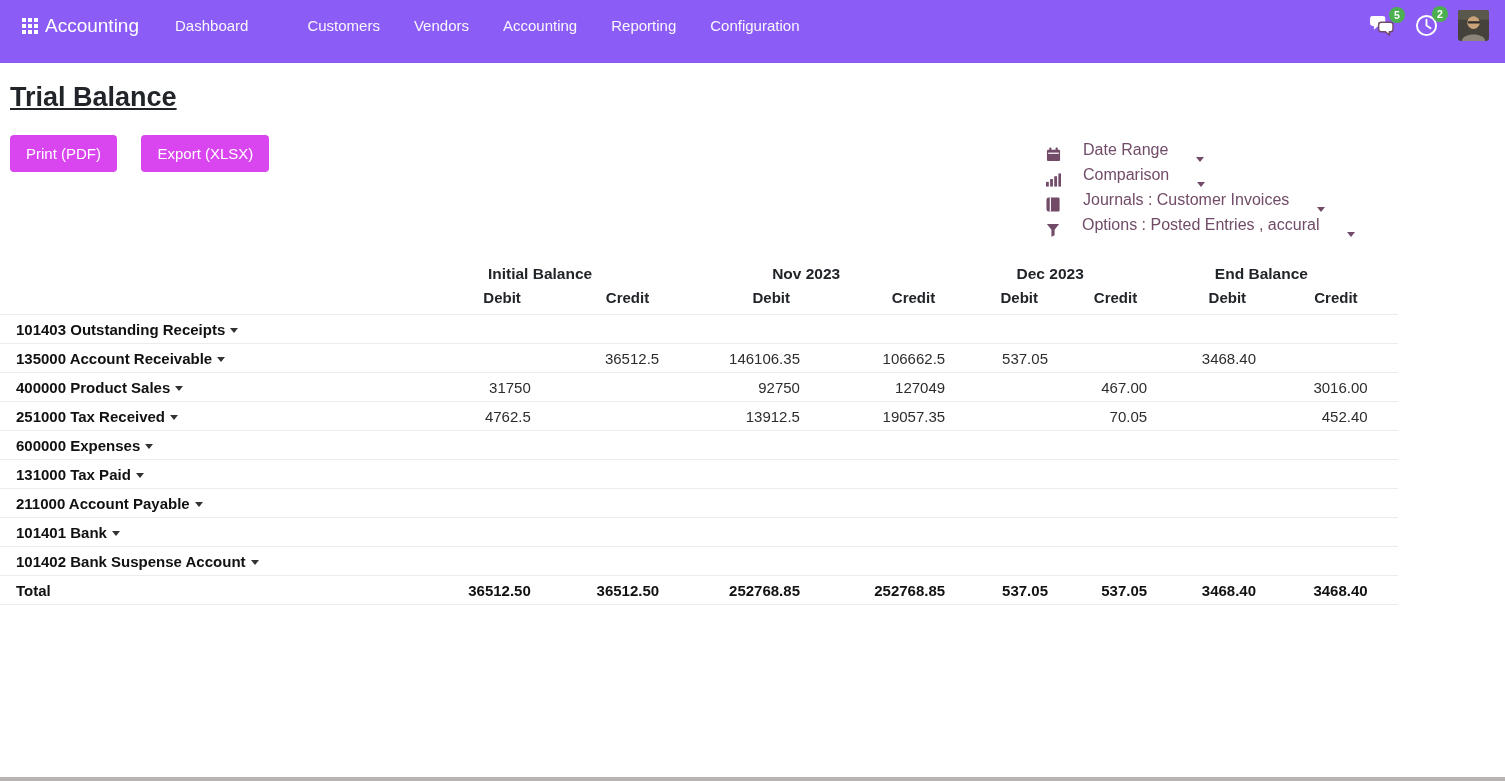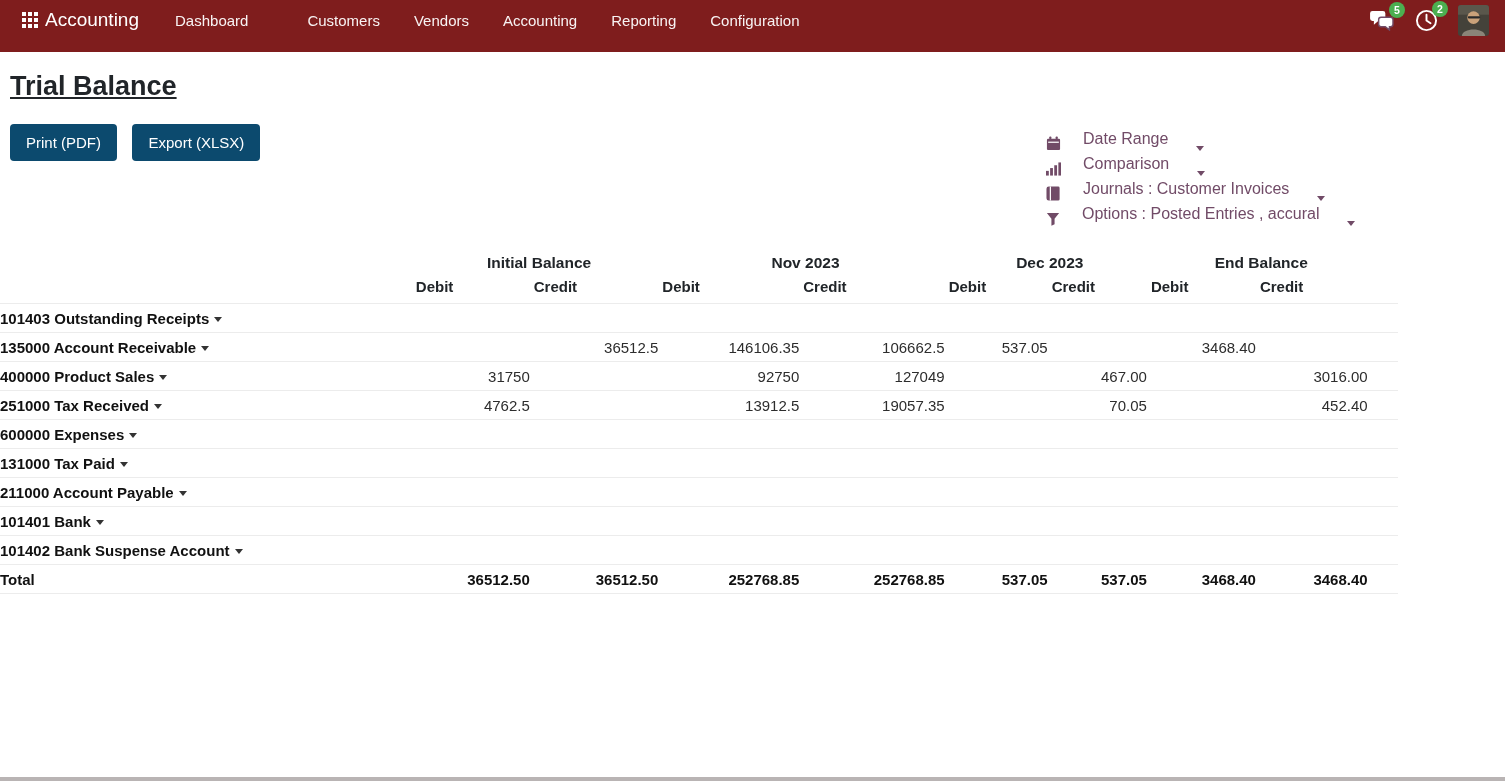"Accounting" .topnav { background: #7f1d1d -> #8b5cf6; height: 52px -> 63px }
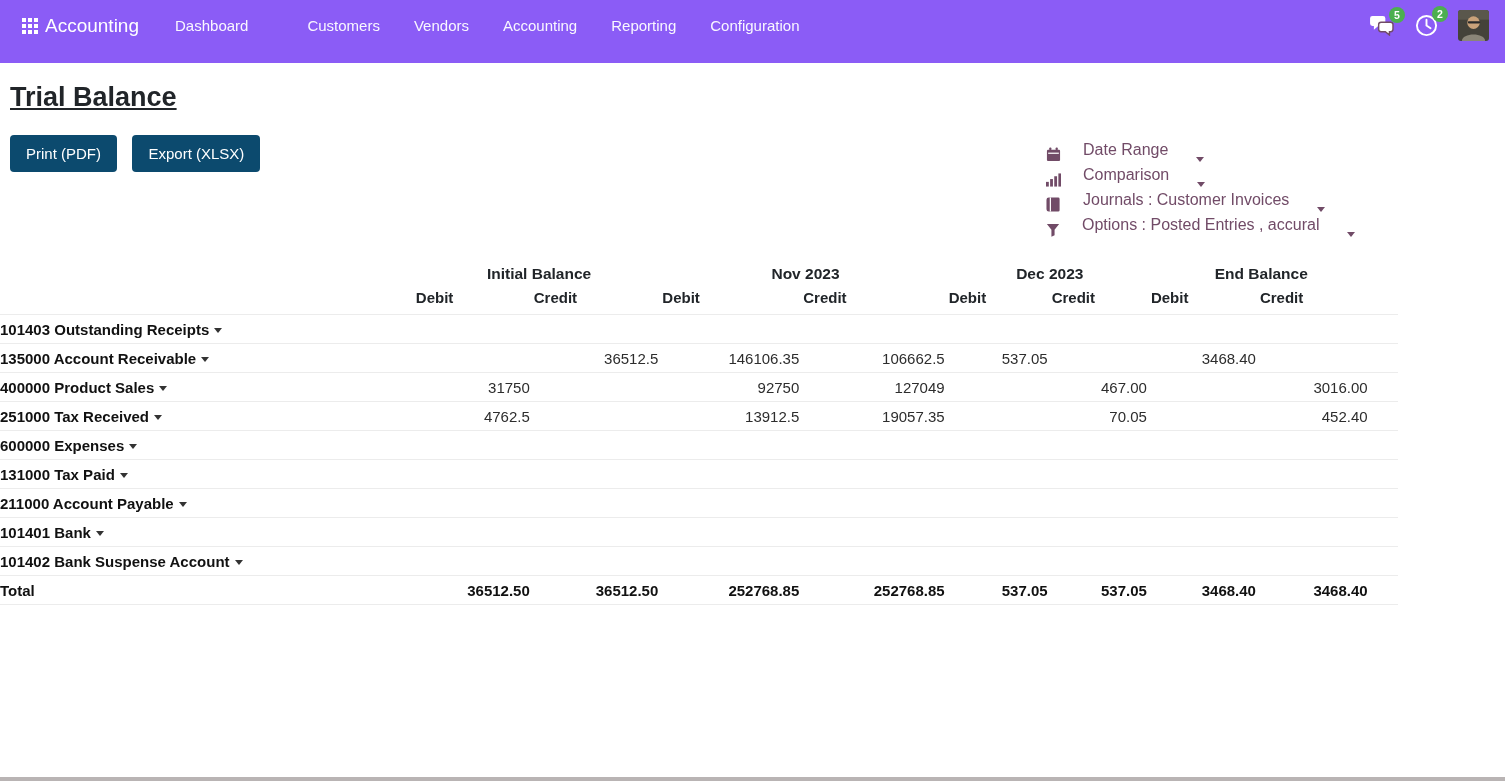"Print (PDF)" .btn { background: #0c4a6e -> #d946ef; margin-right: 11px -> 20px }
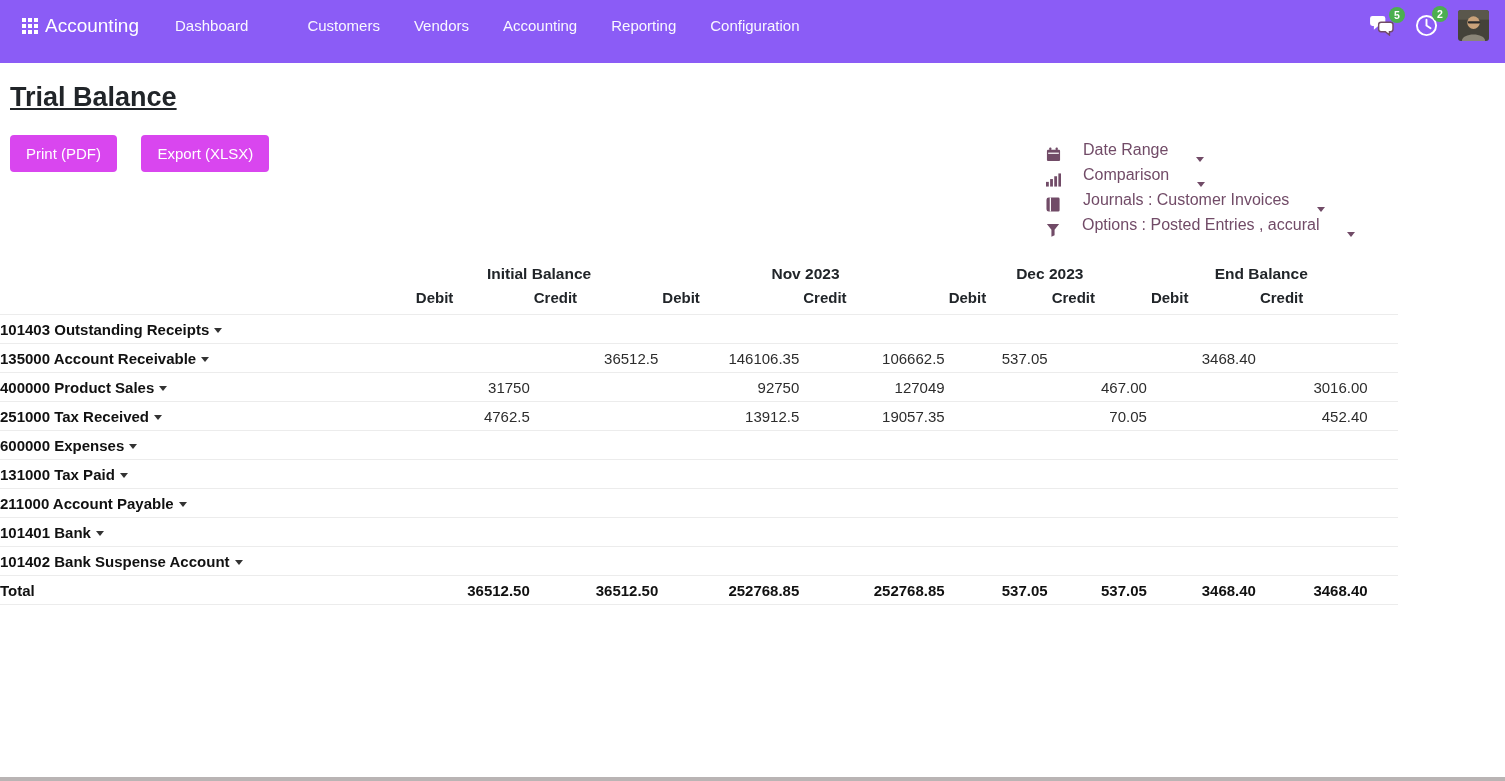"Debit" .sub-row th { text-align: left -> right }
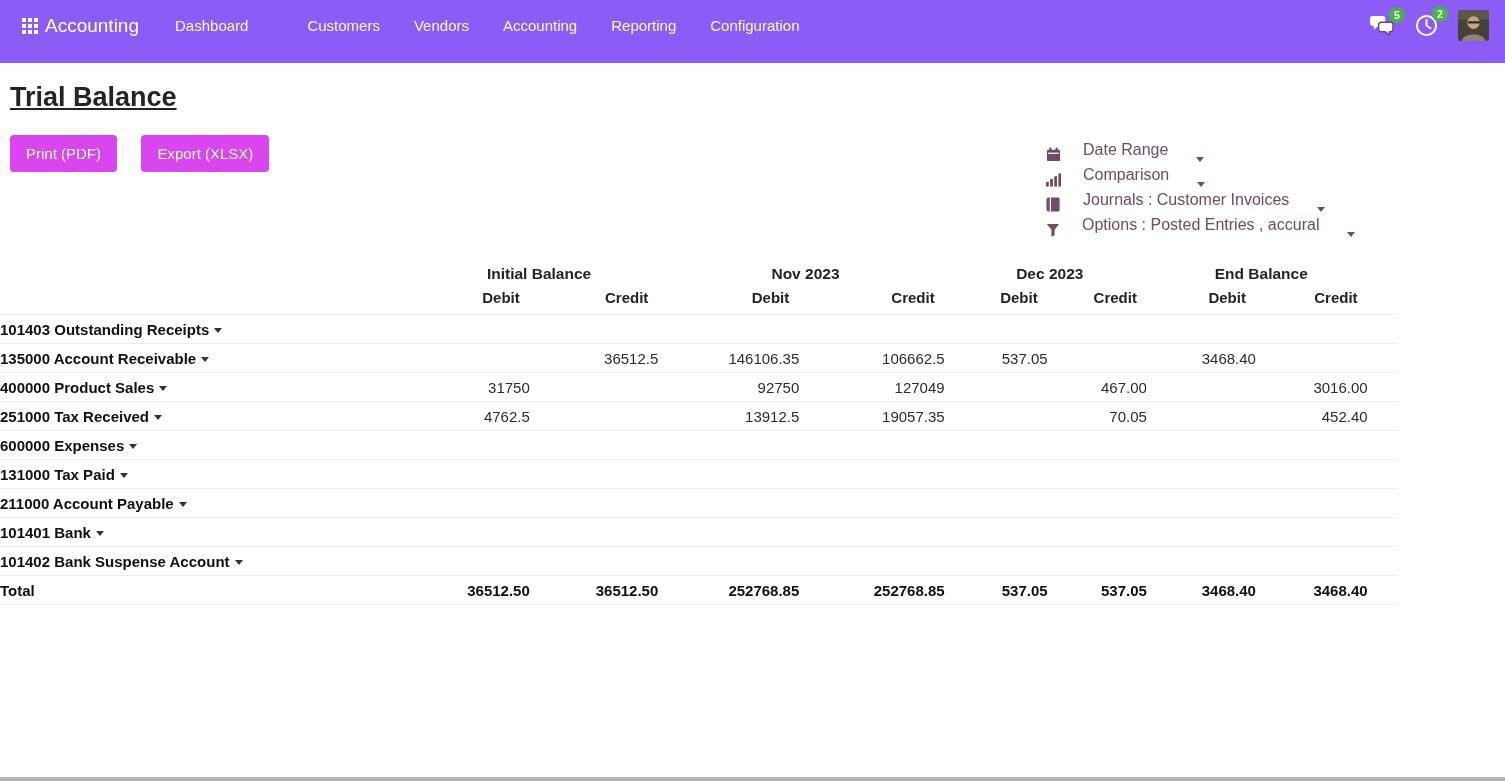"101403 Outstanding Receipts" .report td.acct { padding-left: 0 -> 16px }
